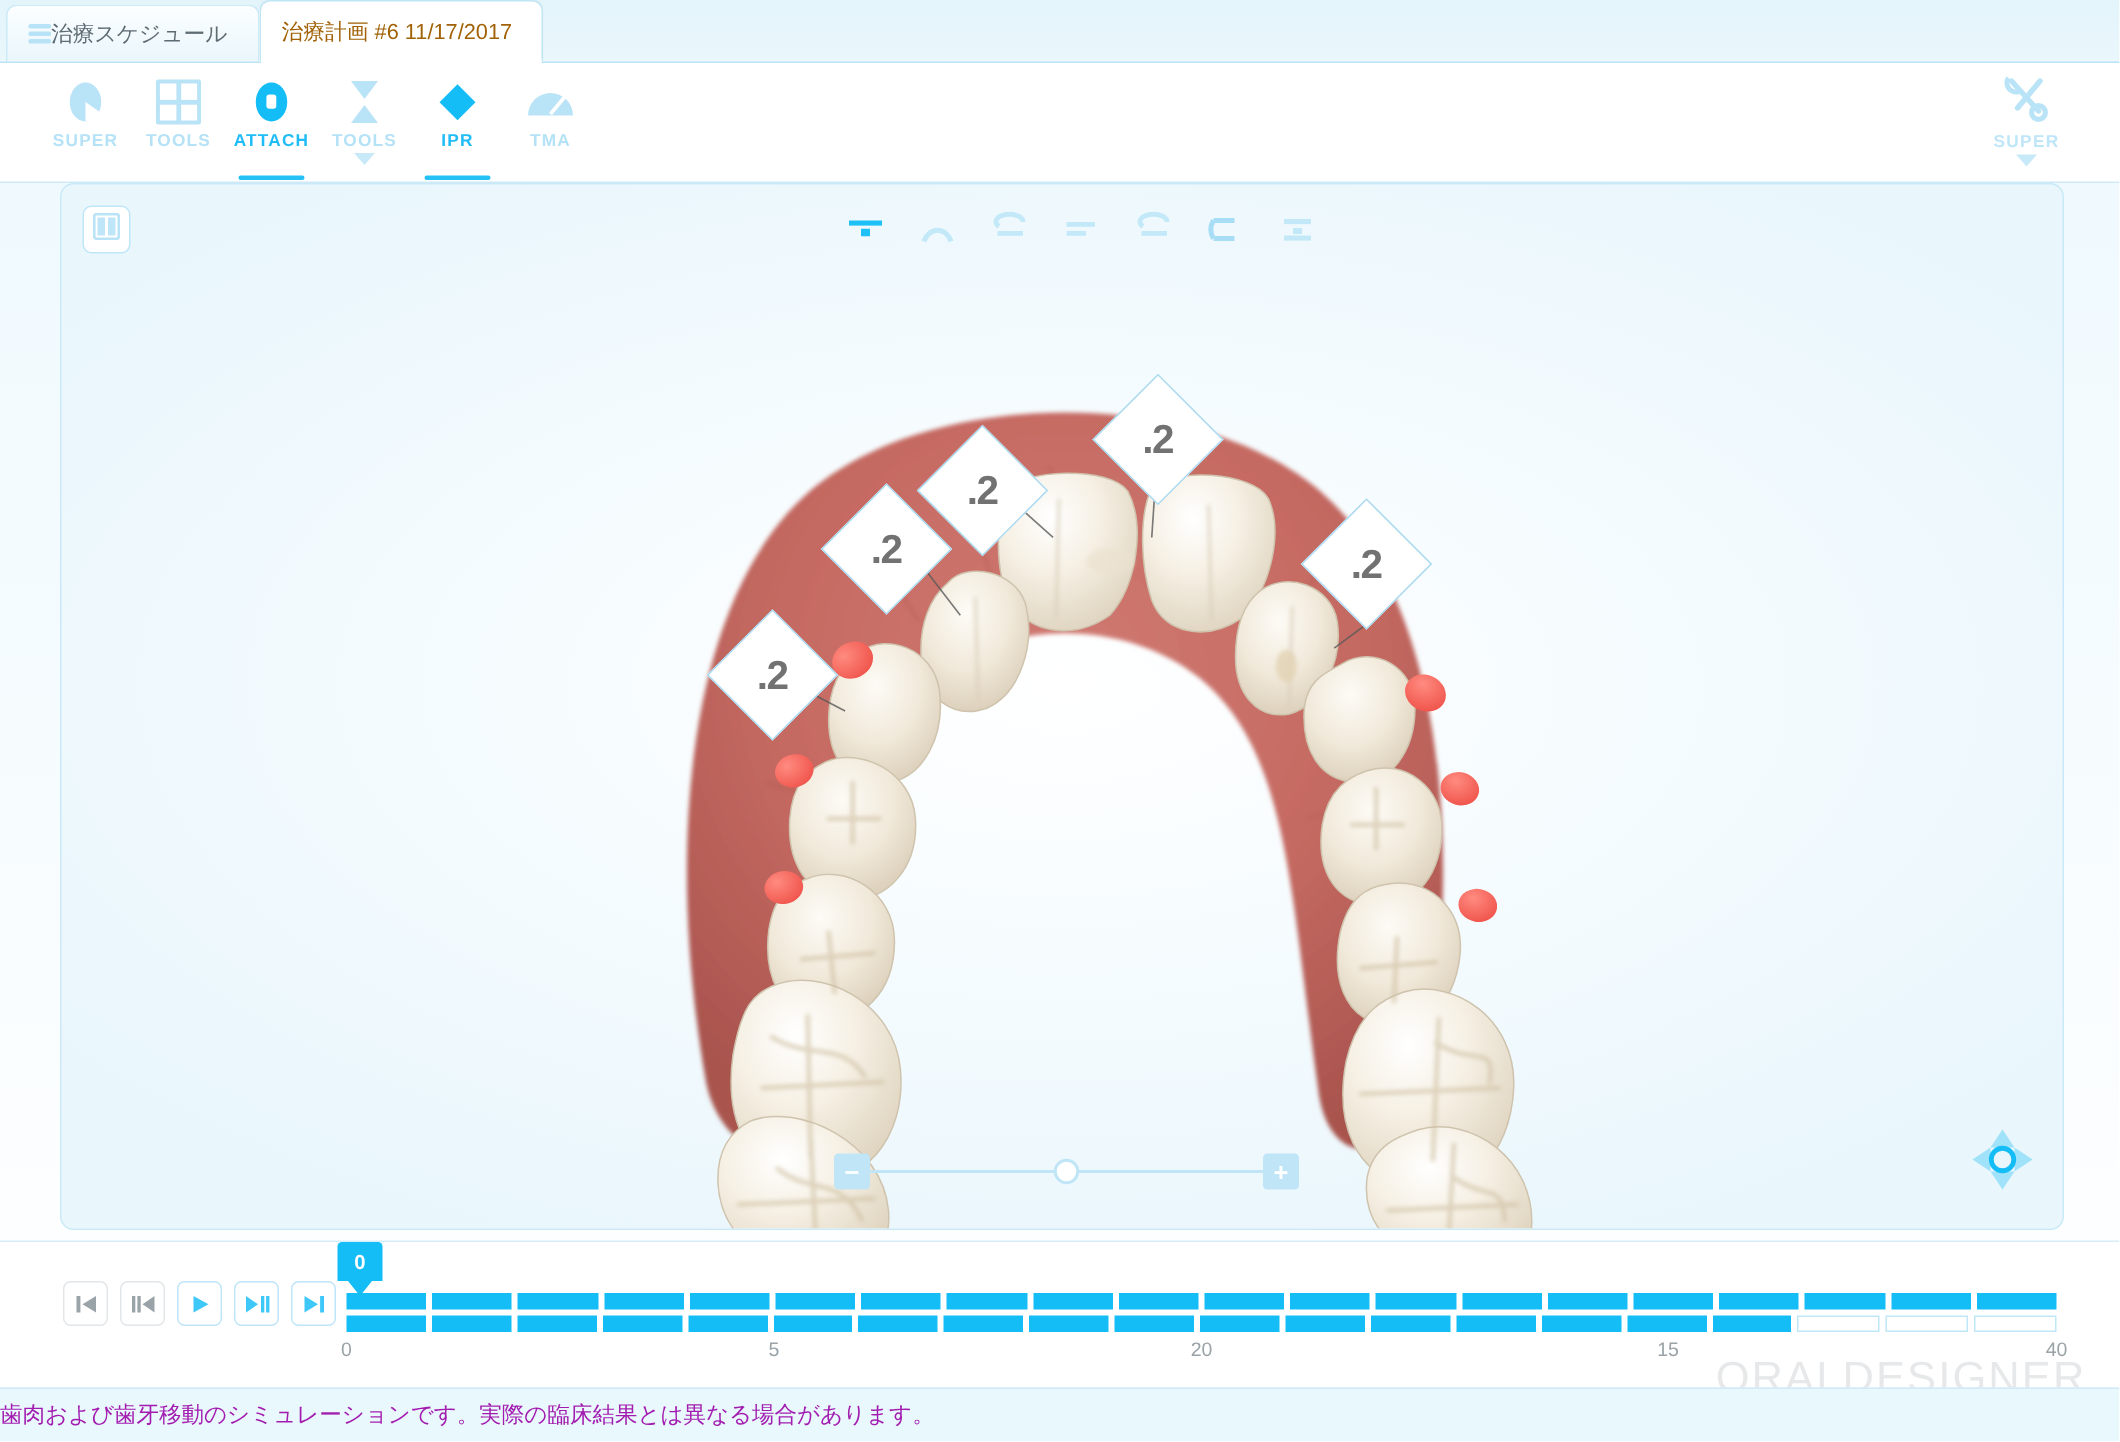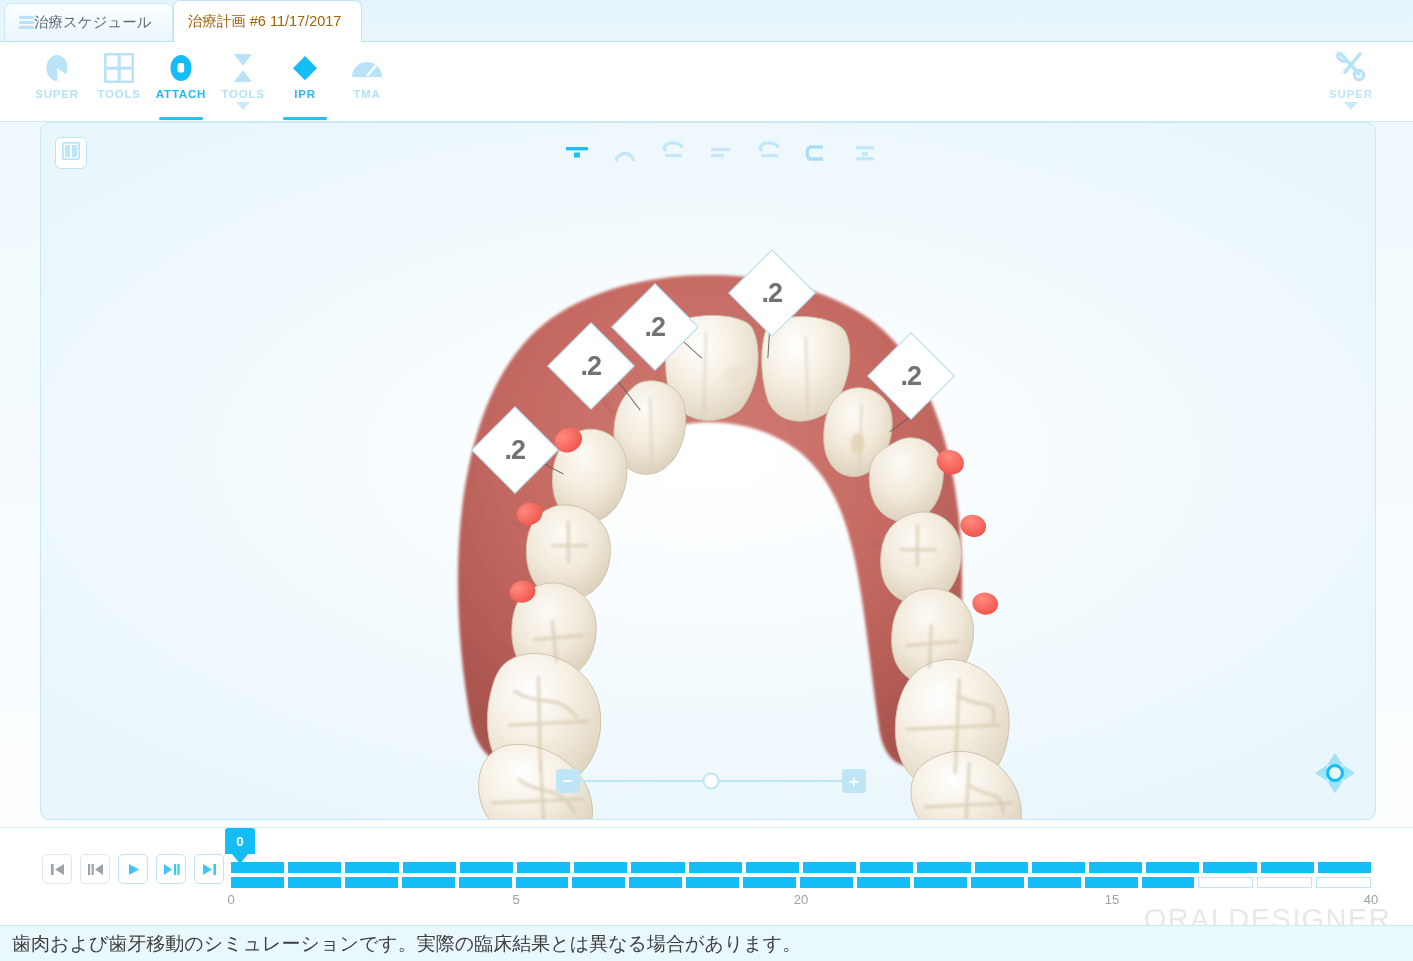"歯肉および歯牙移動のシミュレーションです。実際の臨床結果とは異なる場合があります" .footer .note { color: #404040 -> #a21caf; font-size: 19px -> 15px; padding-left: 12px -> 0 }
